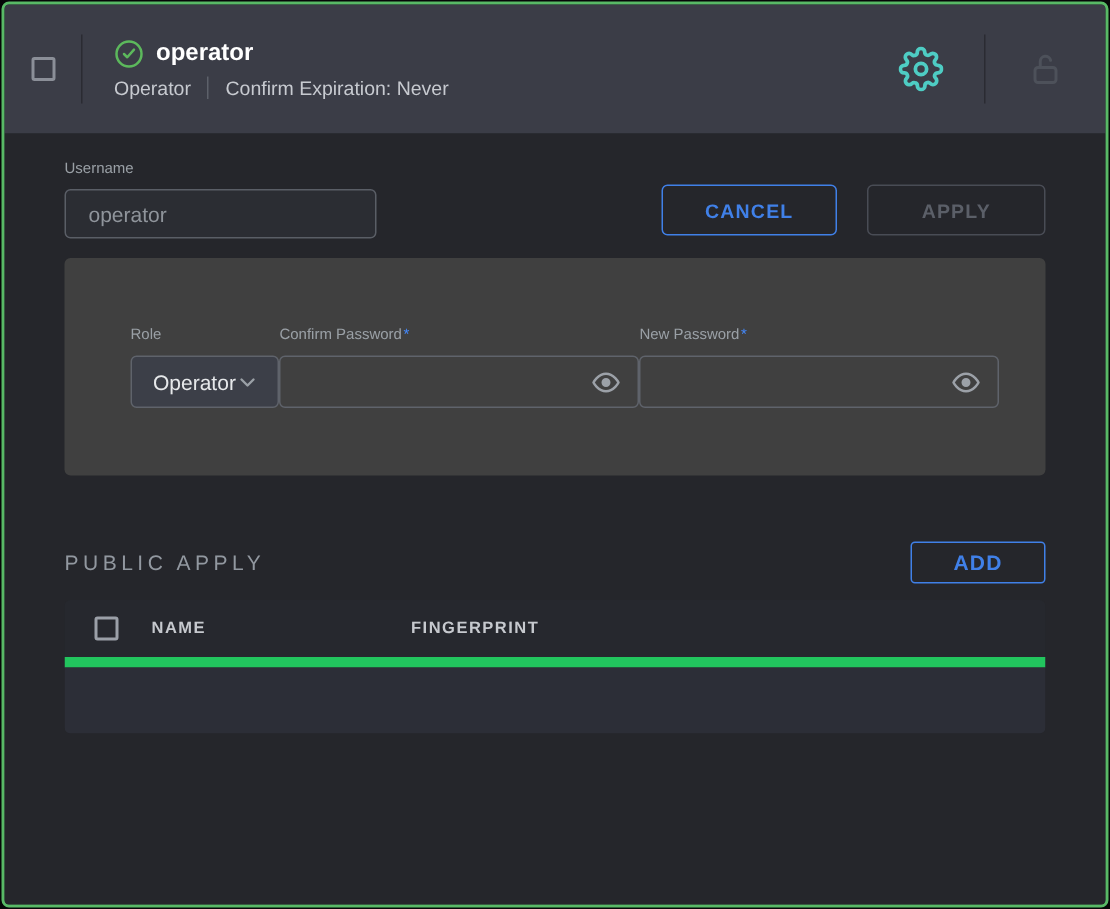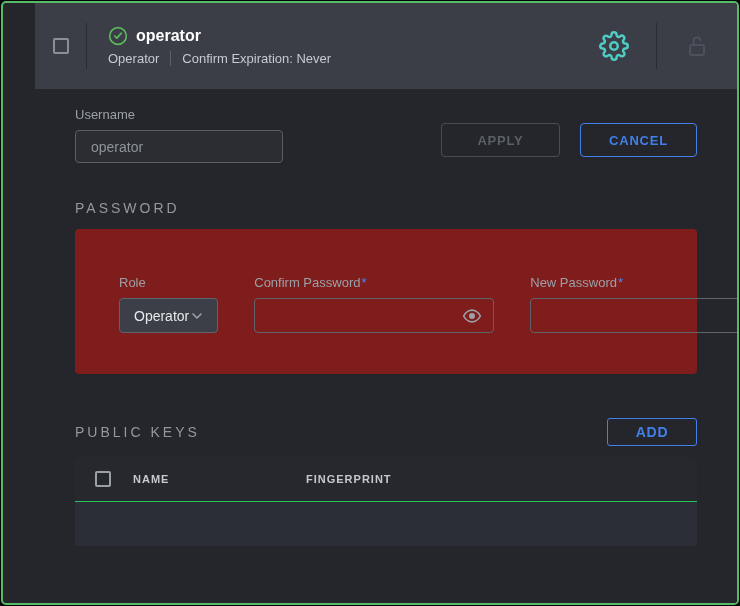"operator" .frame { padding-left: 32px -> none }
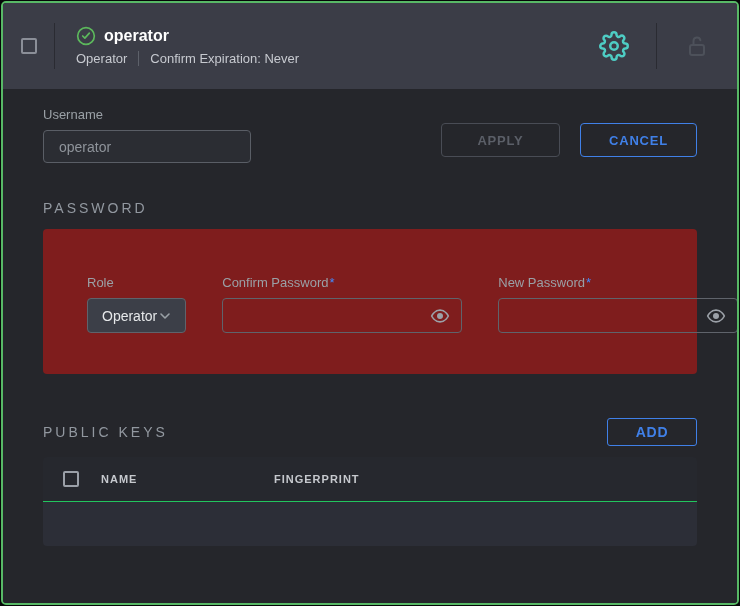"Username" .field-label { font-size: 13px -> 10px }
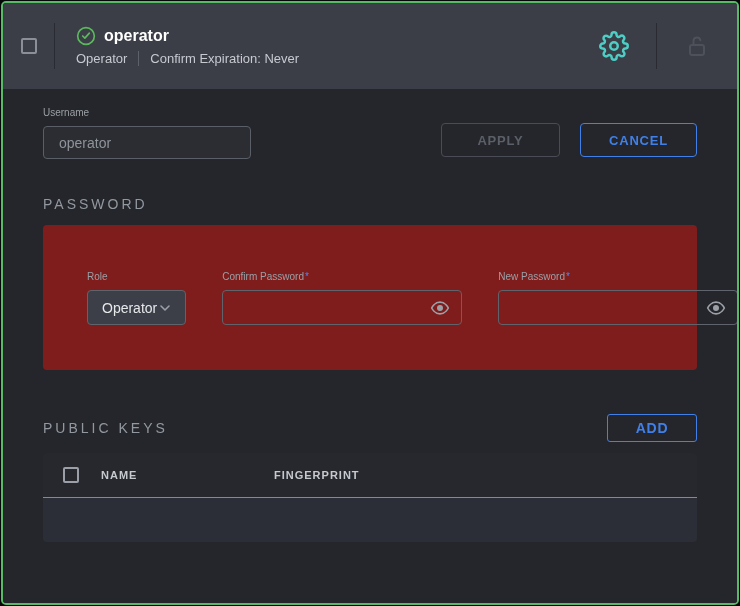"APPLY" button.btn { order: before "CANCEL" -> after "CANCEL" }
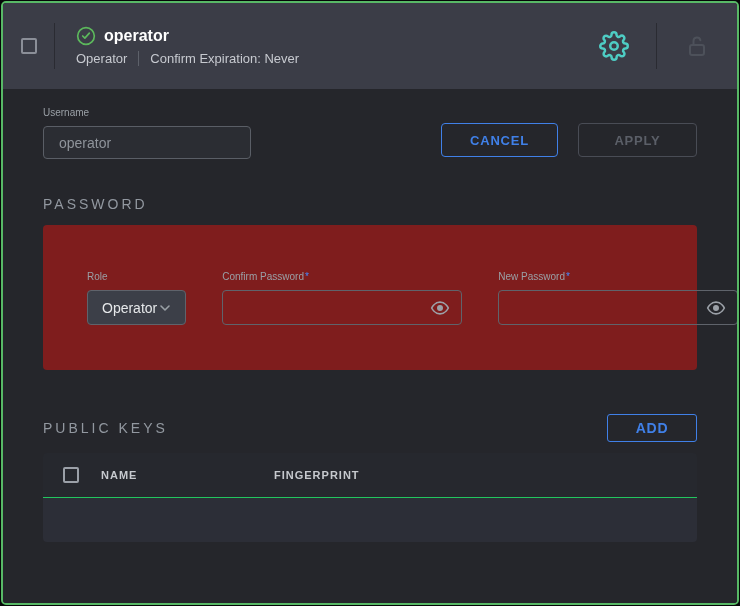"PASSWORD" h2.section-heading { html: <h2>PASSWORD</h2> -> none }
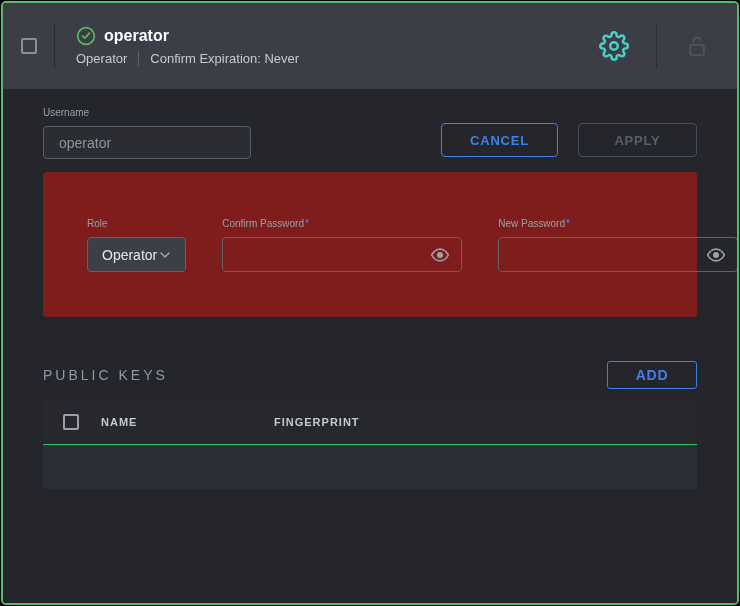"Role" .card { background: #7f1d1d -> #404040; column-gap: 36px -> none }
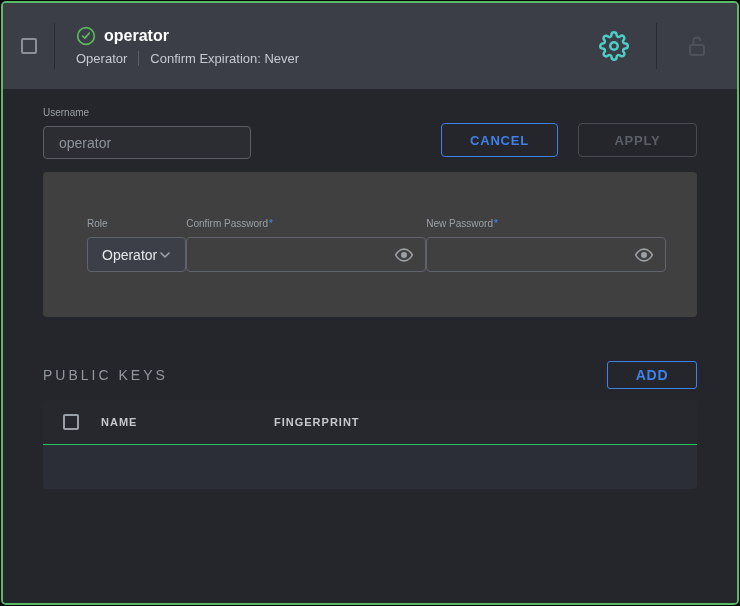"PUBLIC KEYS" h2.section-heading { text: KEYS -> APPLY }
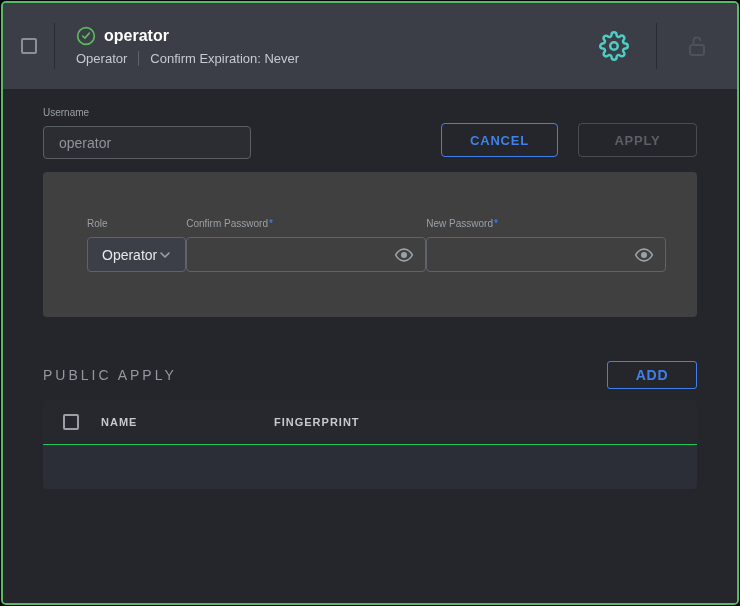"NAME" .thead { border-bottom: 1px solid #22c55e -> 7px solid #22c55e }
